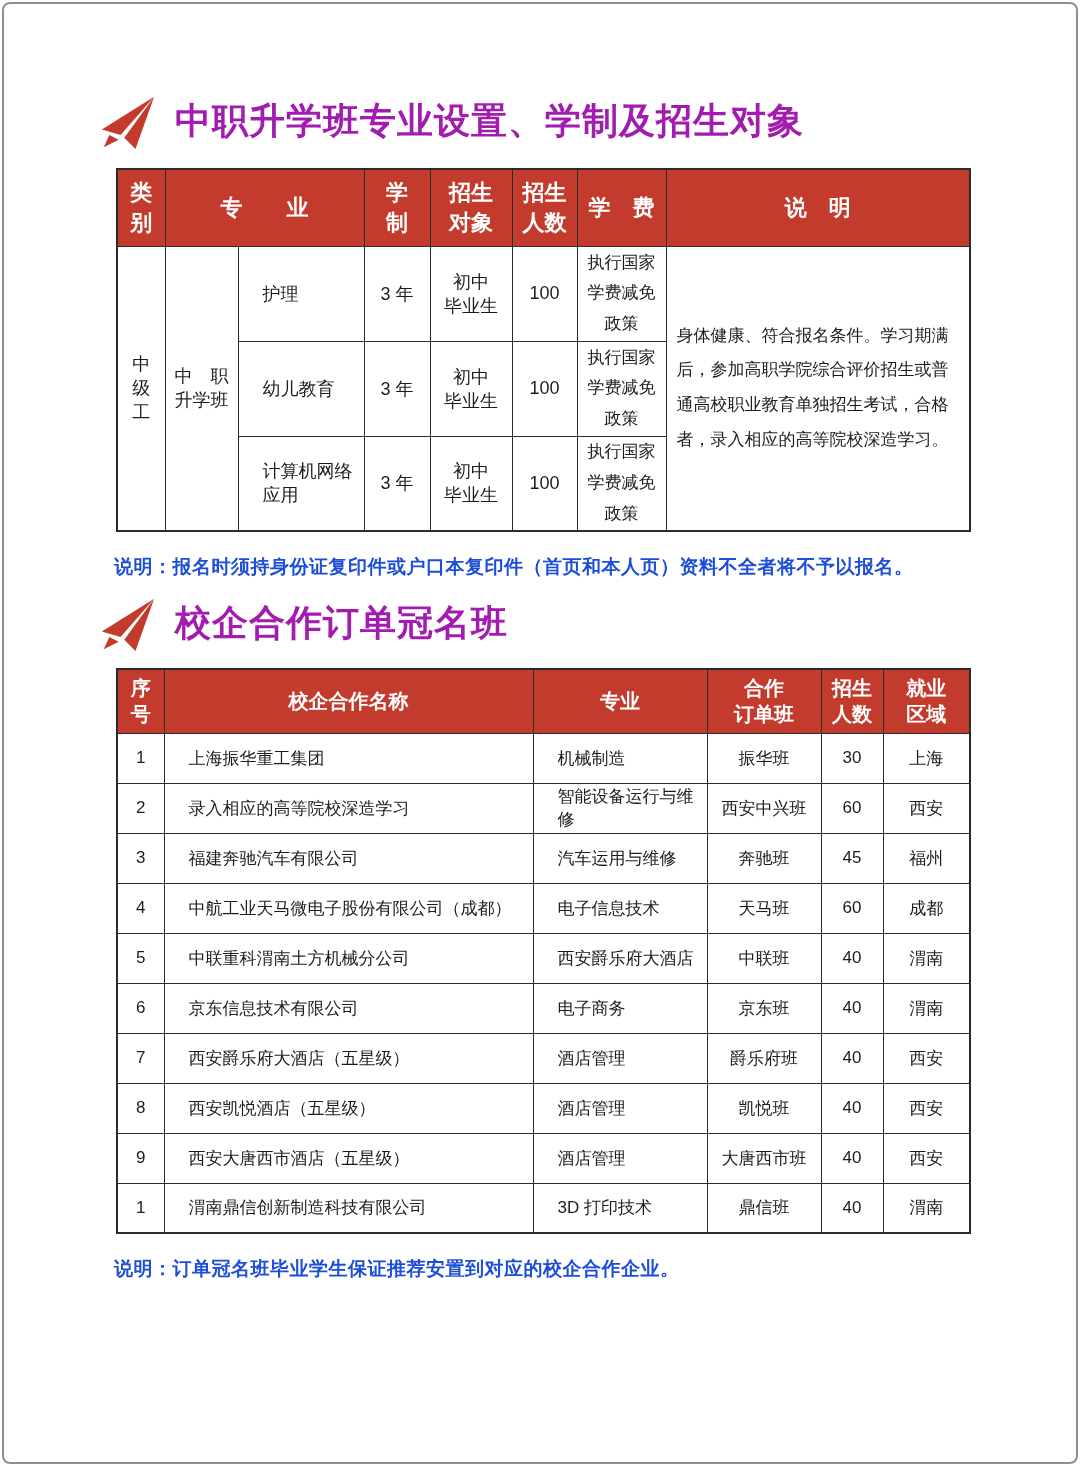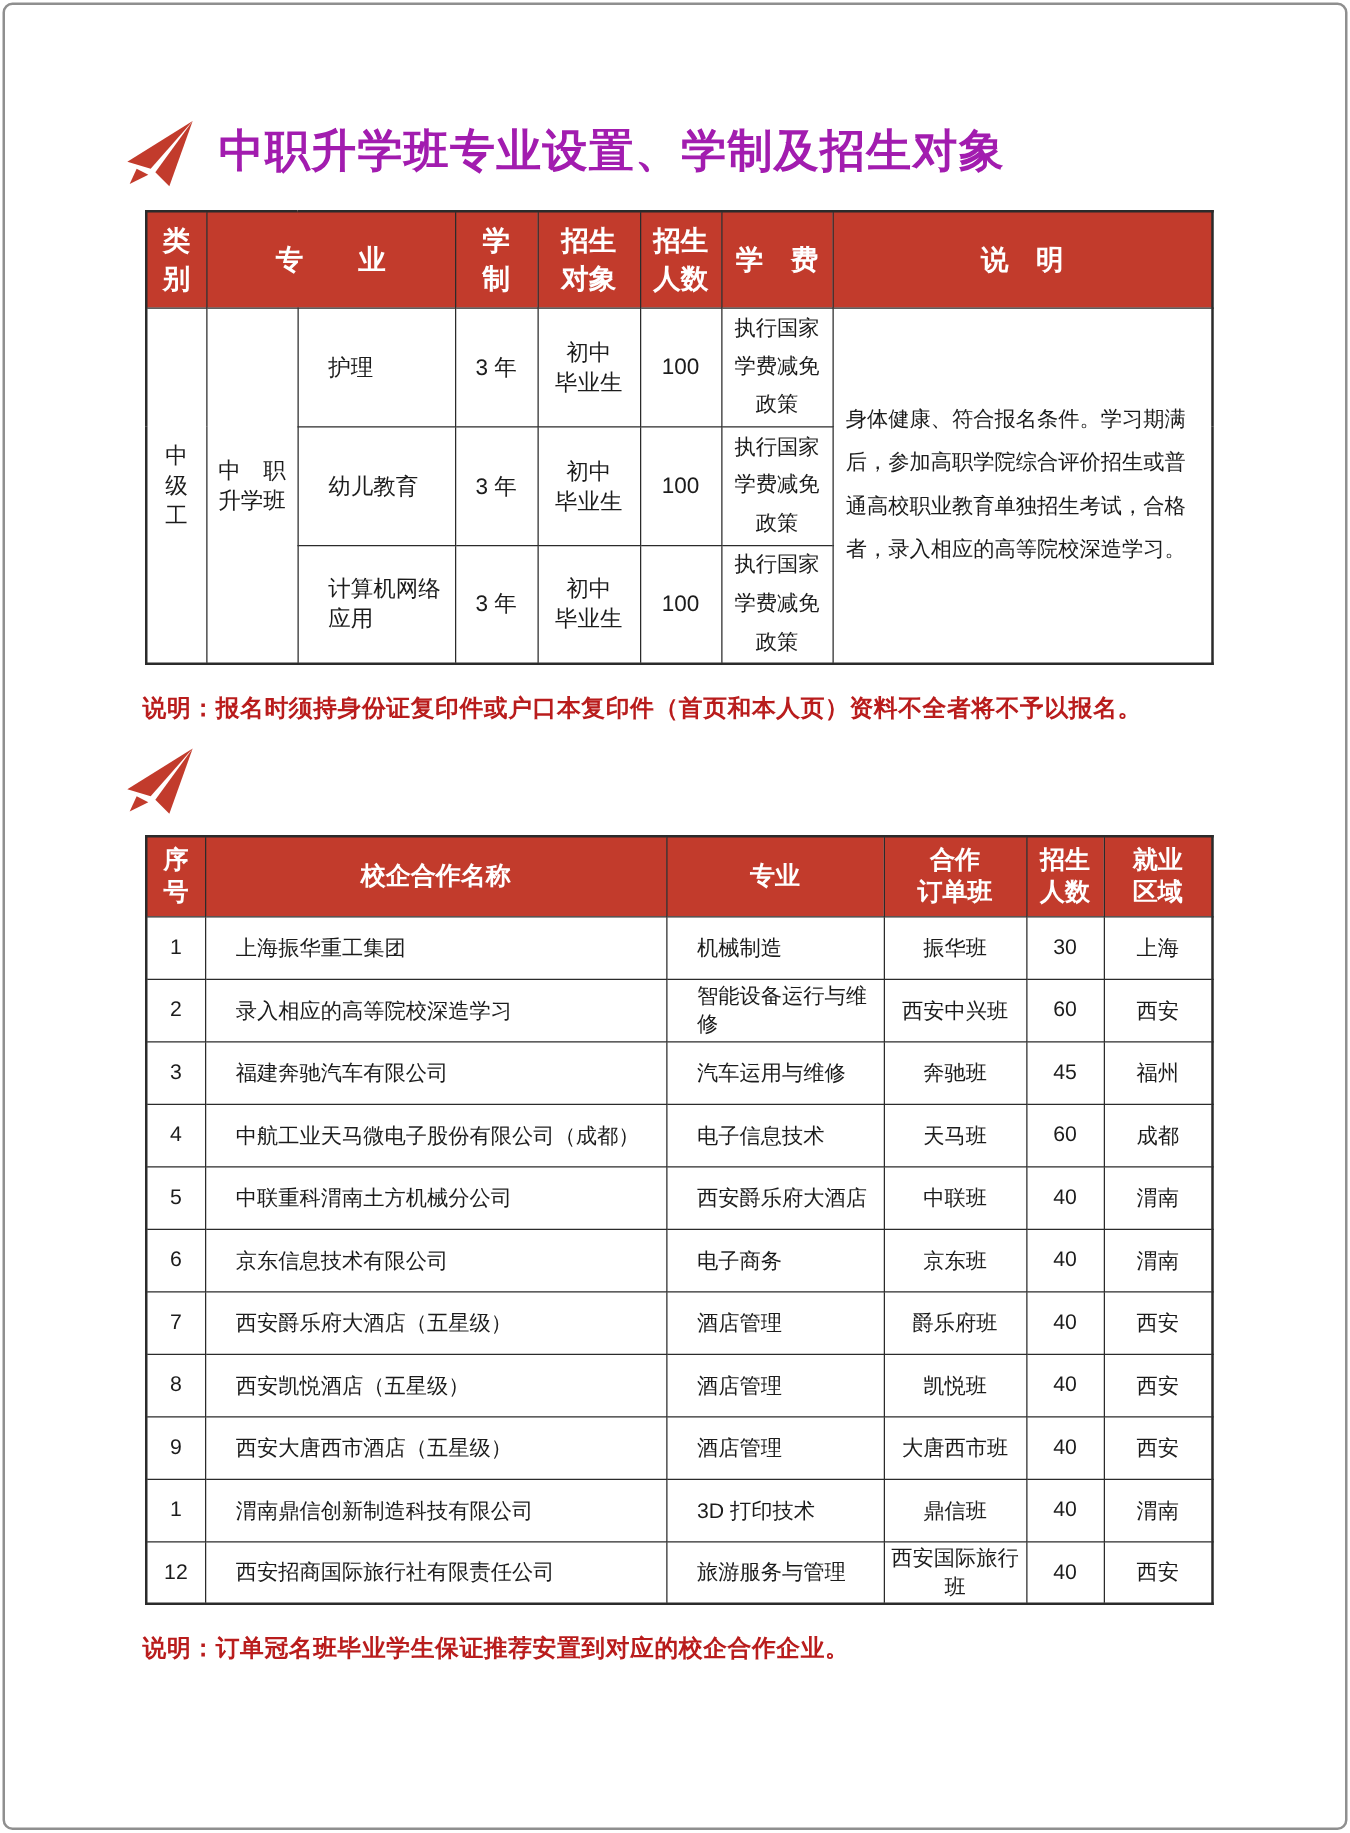"说明：报名时须持身份证复印件或户口本复印件（首页和本人页）资料不全者将不予以报名" .note { color: #b91c1c -> #1d4ed8 }
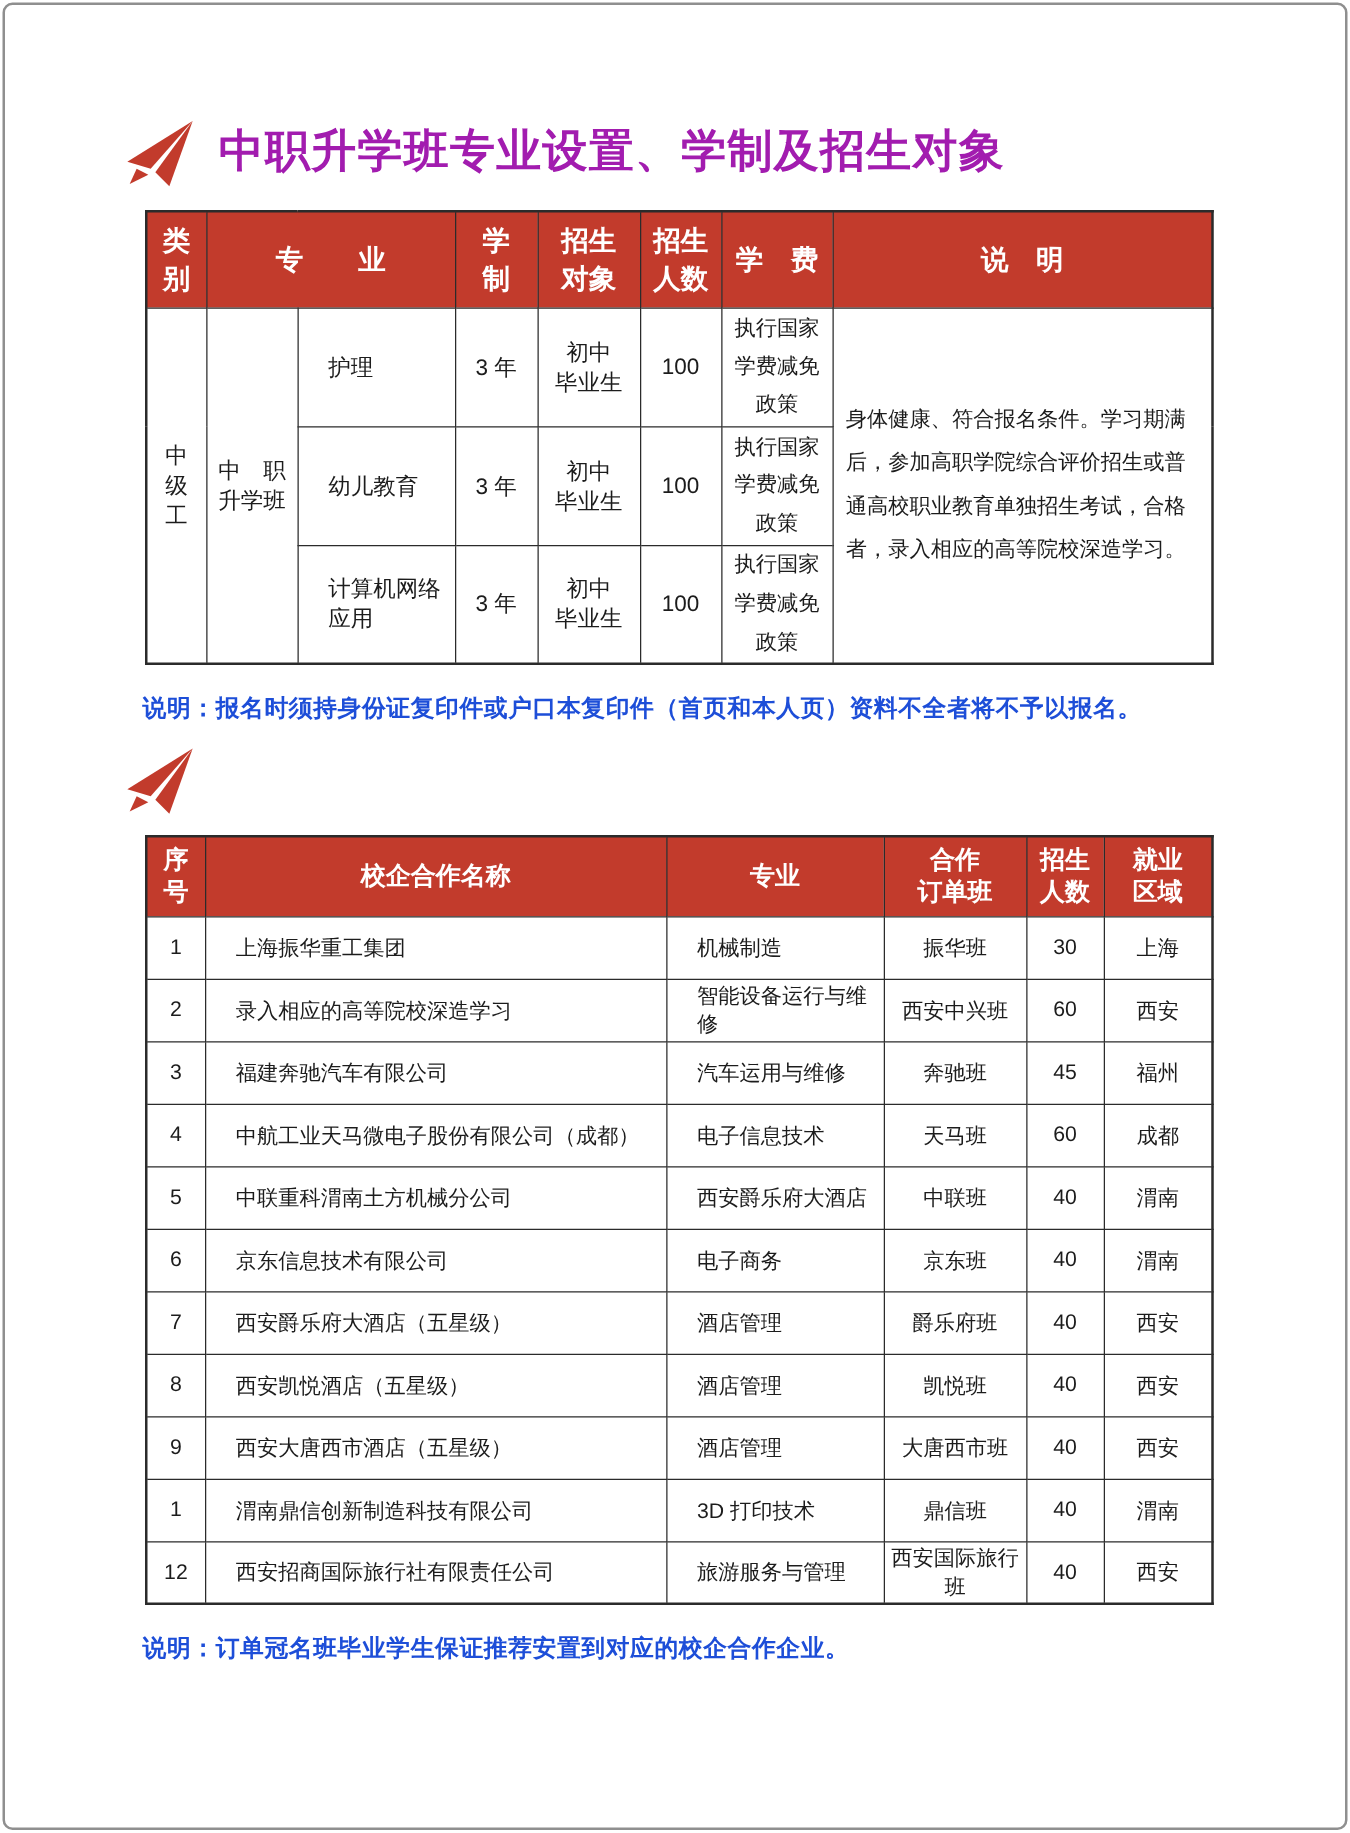"校企合作订单冠名班" h1.sec-title { html: none -> <h1>校企合作订单冠名班</h1> }
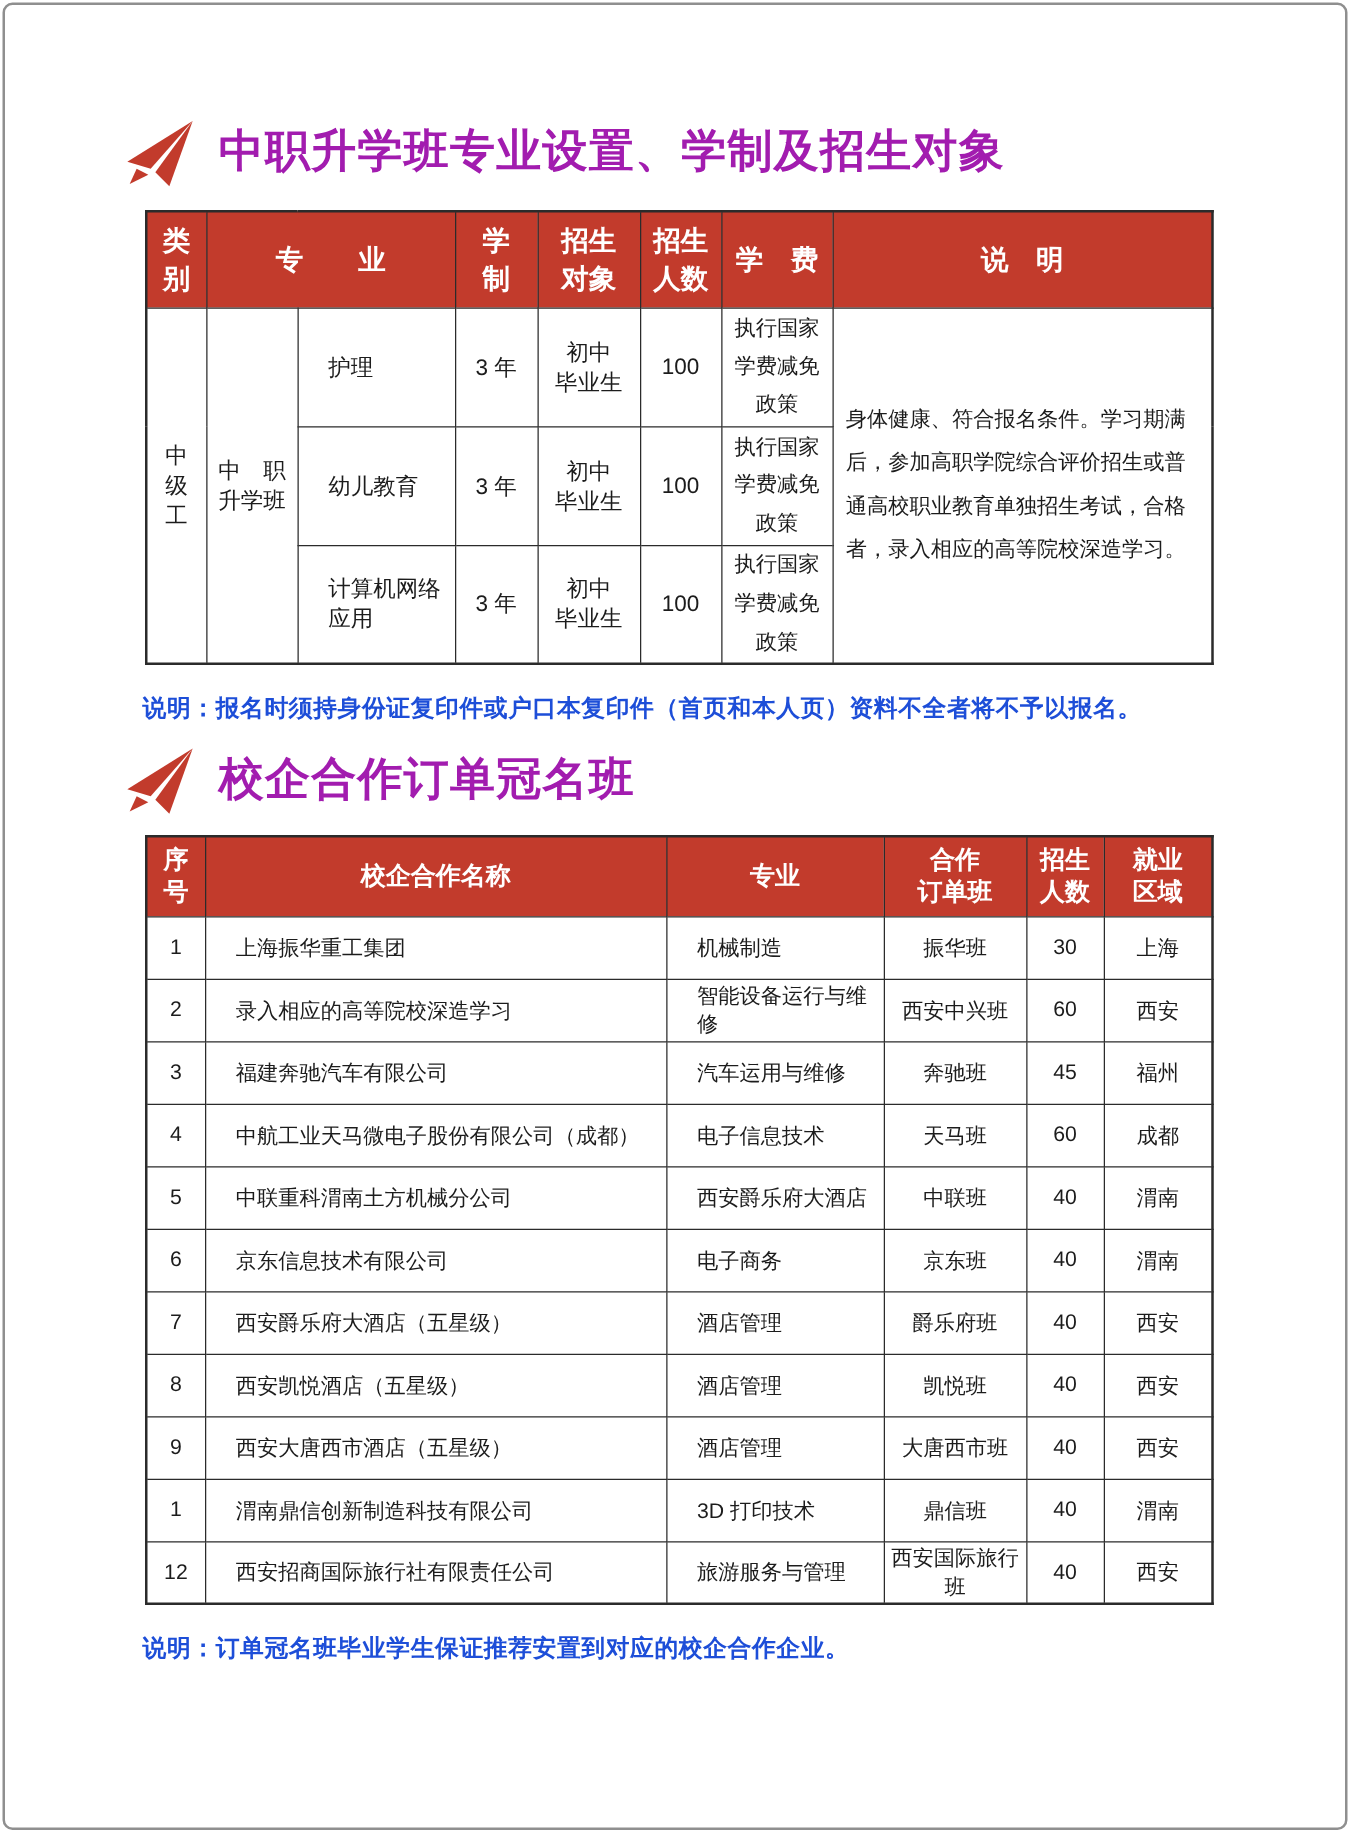"12" tr { html: <tr> <td>12</td> <td>西安招商国际旅行社有限责任公司</td> <td>旅游服务与管理</td> <td>西安国际旅行班</td> <td>40</td> <td>西安</td> </tr> -> none }
